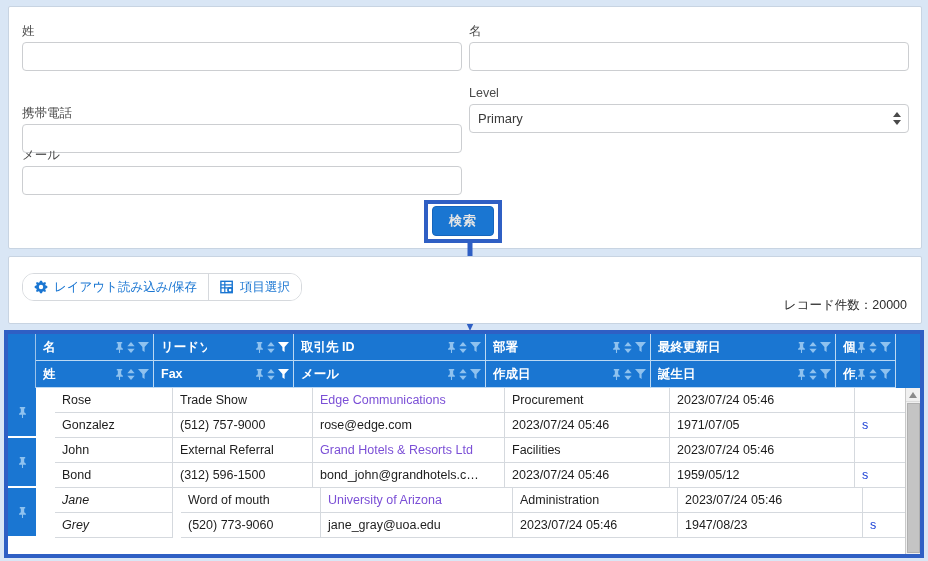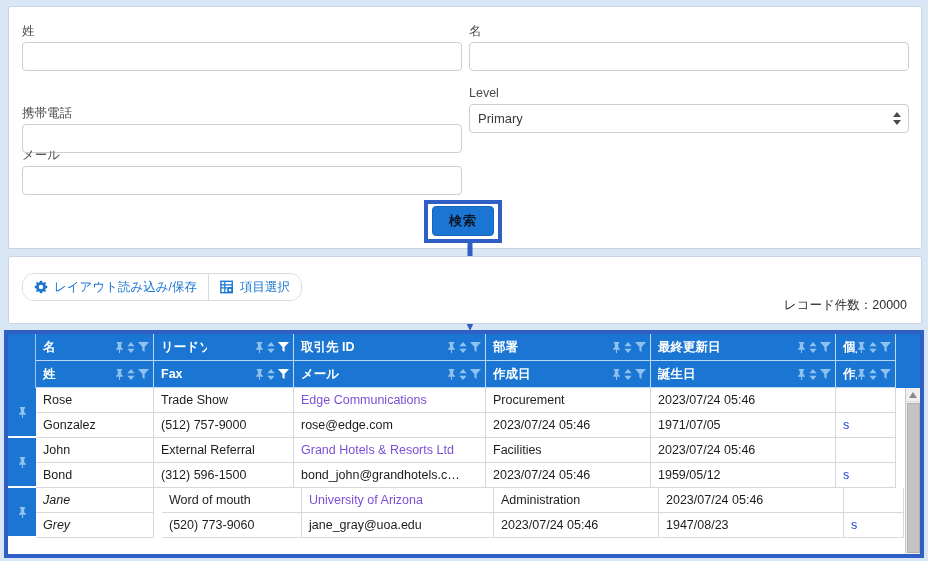"検索" .search-btn { color: #0f172a -> #e5e5e5 }
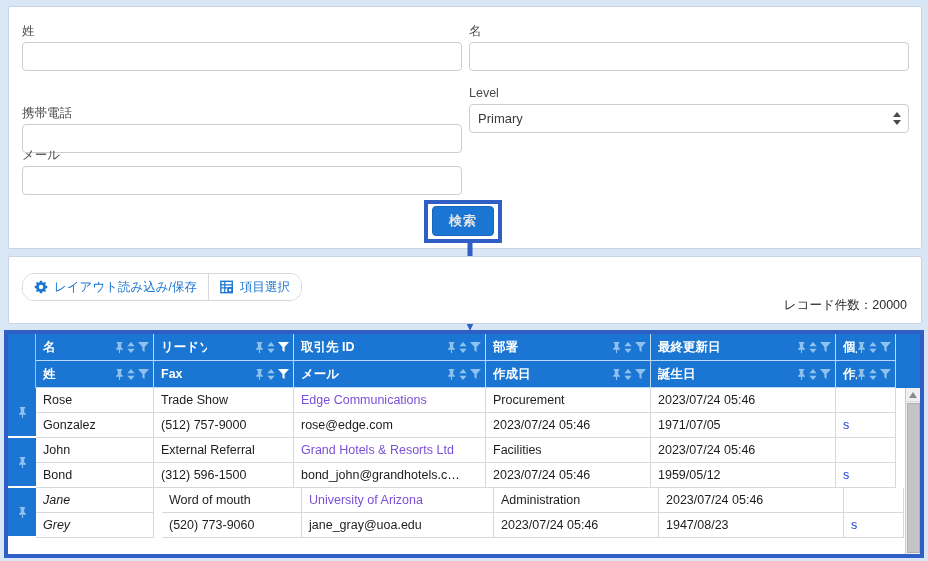"Rose" .rec-cols { padding-left: none -> 19px }
